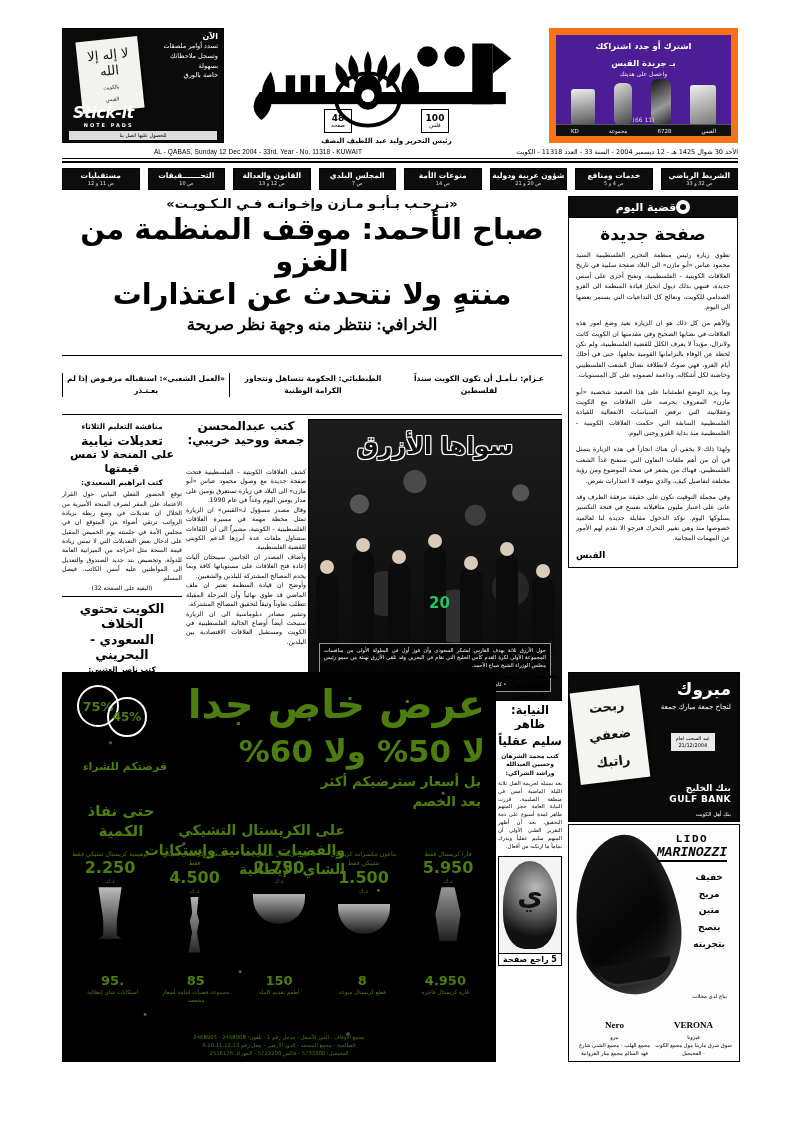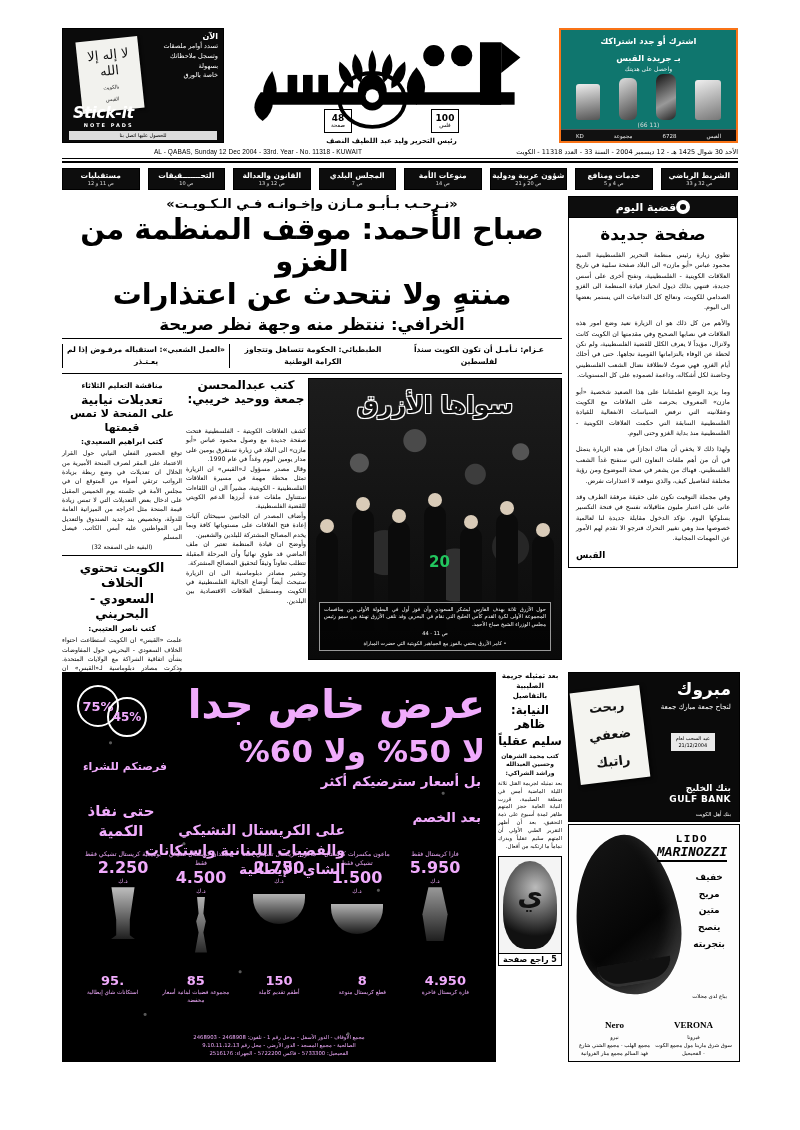"اشترك أو جدد اشتراكك" .mh-ad-left { background: #0f766e -> #4c1d95; border: 2px solid #f97316 -> 7px solid #f97316 }
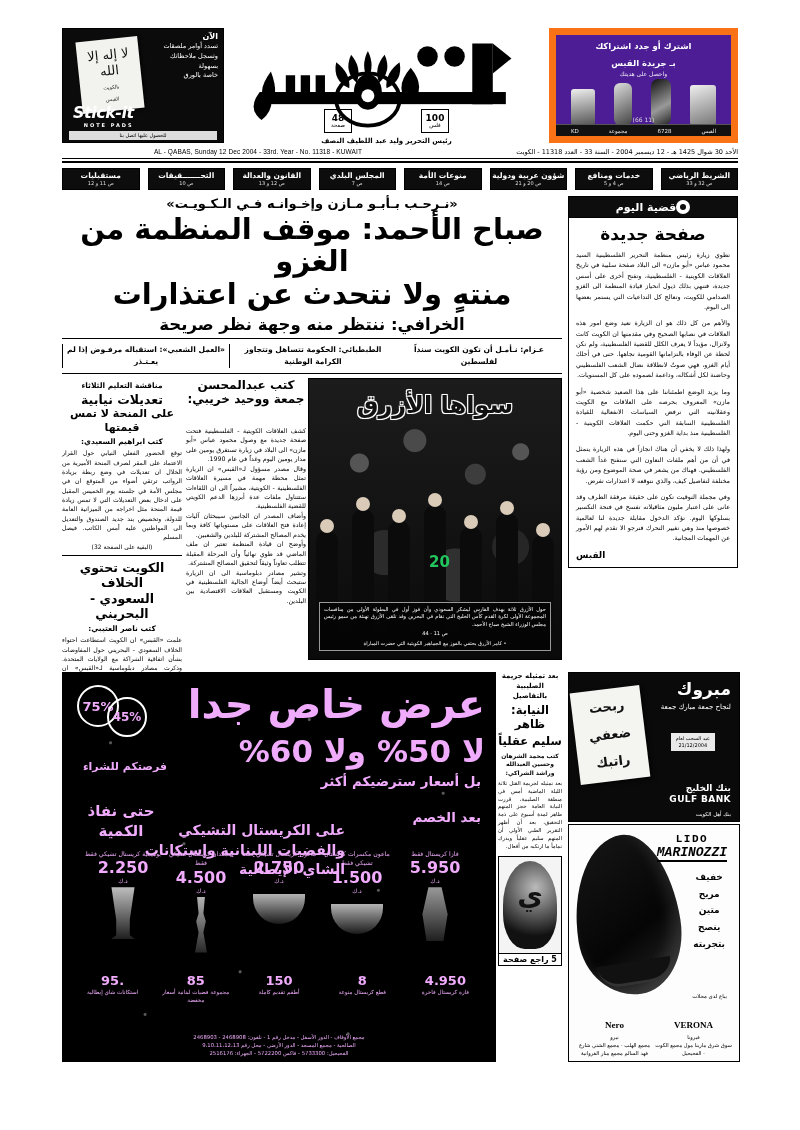"الخرافي: ننتظر منه وجهة نظر" .hl-sub { font-family: none -> Liberation Serif, serif }
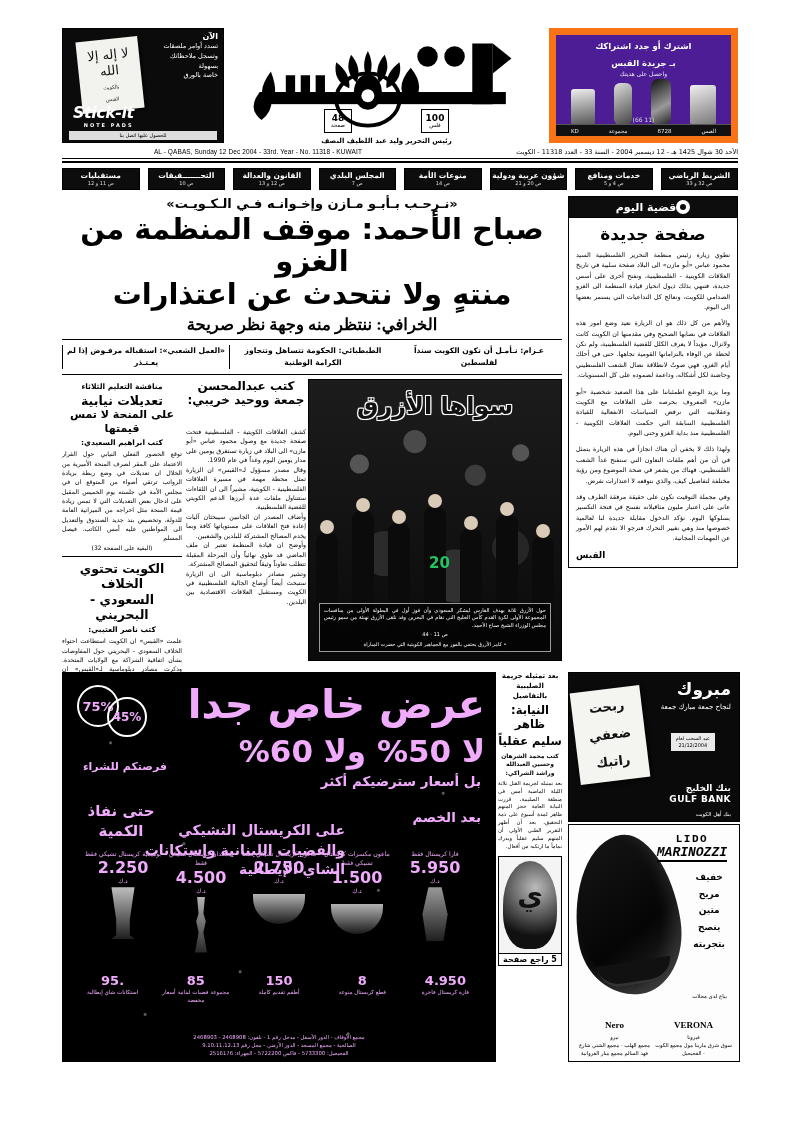"«العمل الشعبي»: استقباله مرفـوض إذا" .decks { margin-top: 4px -> 20px; padding: 5px 0 -> 17px 0 }
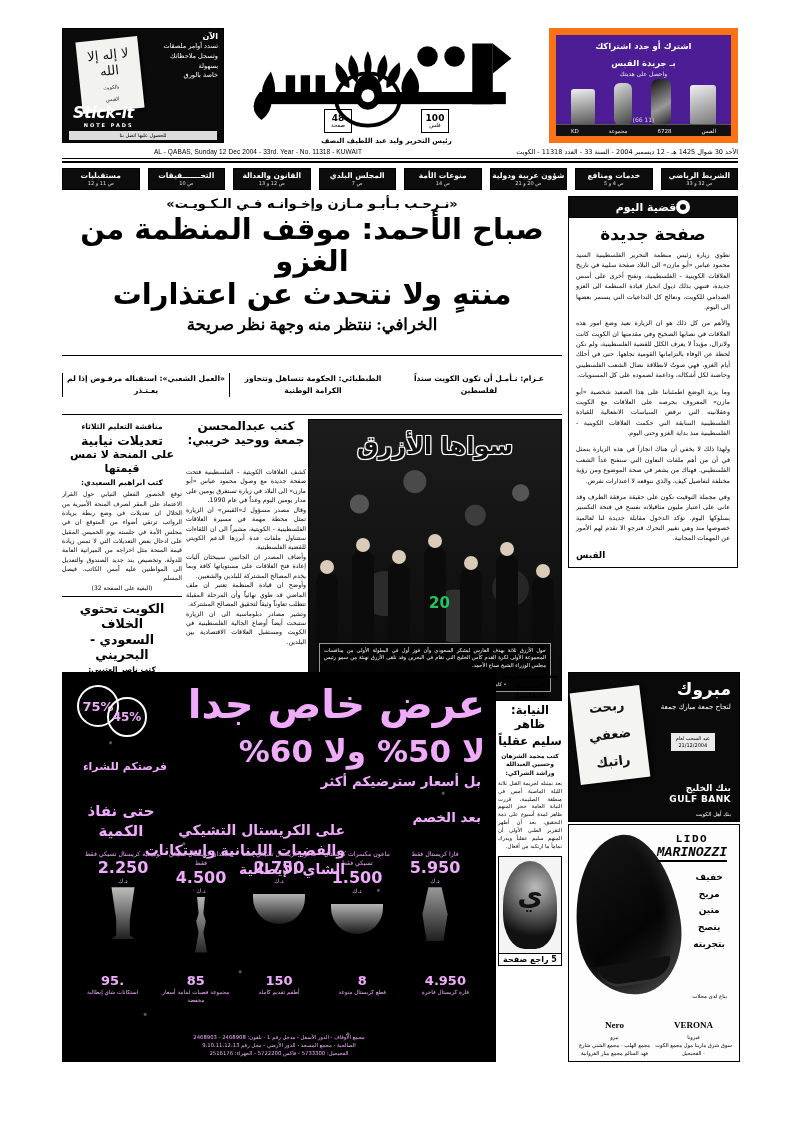"75%" .bigad { color: #f0abfc -> #4d7c0f }
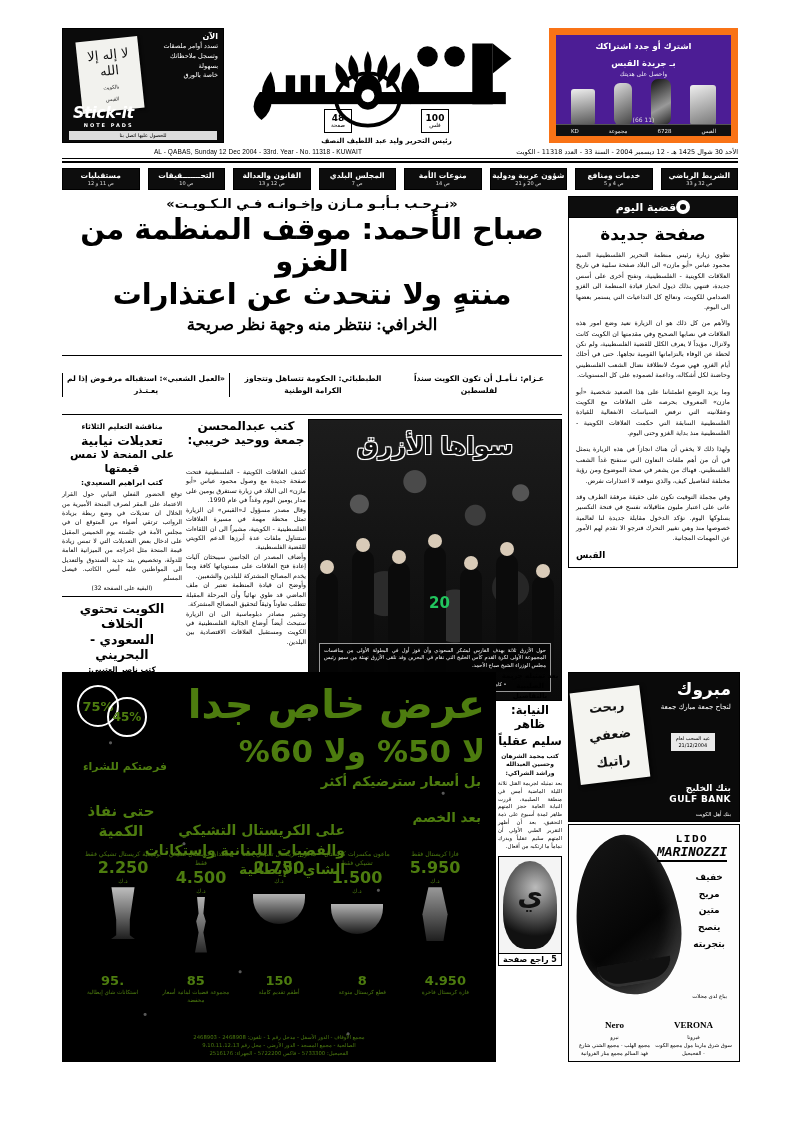"بعد الخصم" .ad-h4 { top: 136px -> 120px }
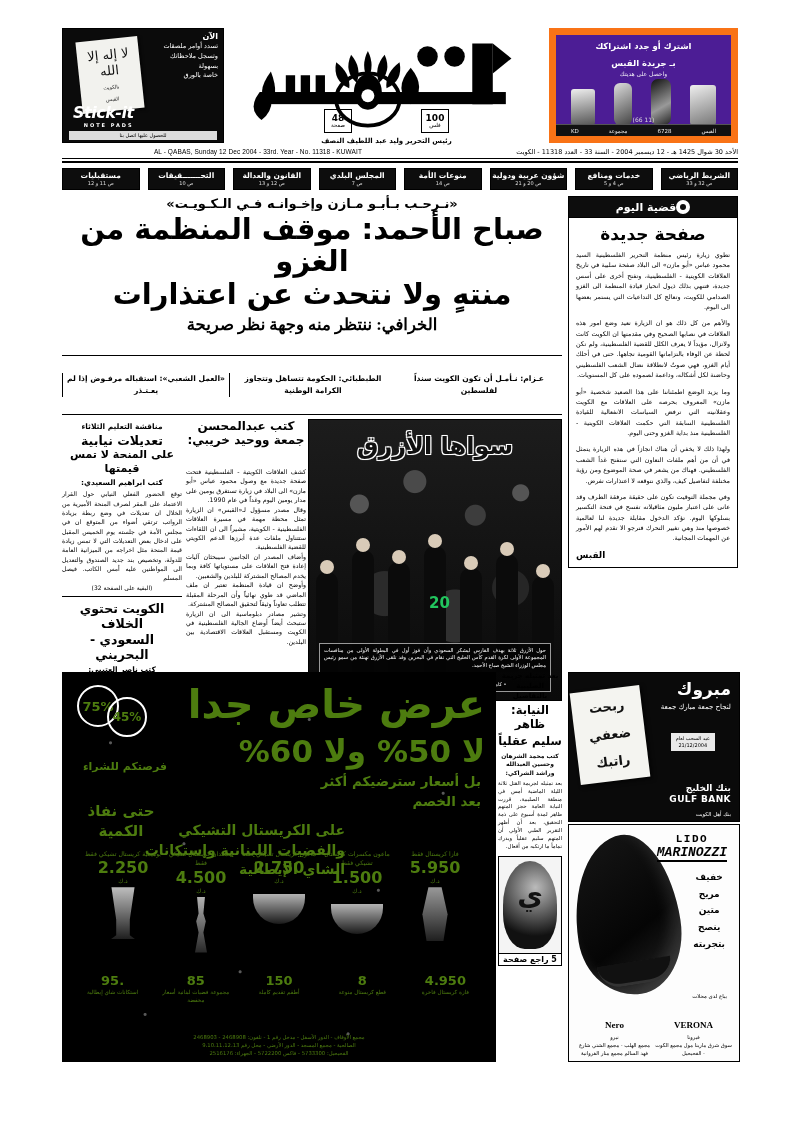"2.250" .ad-items { justify-content: center -> space-between }
